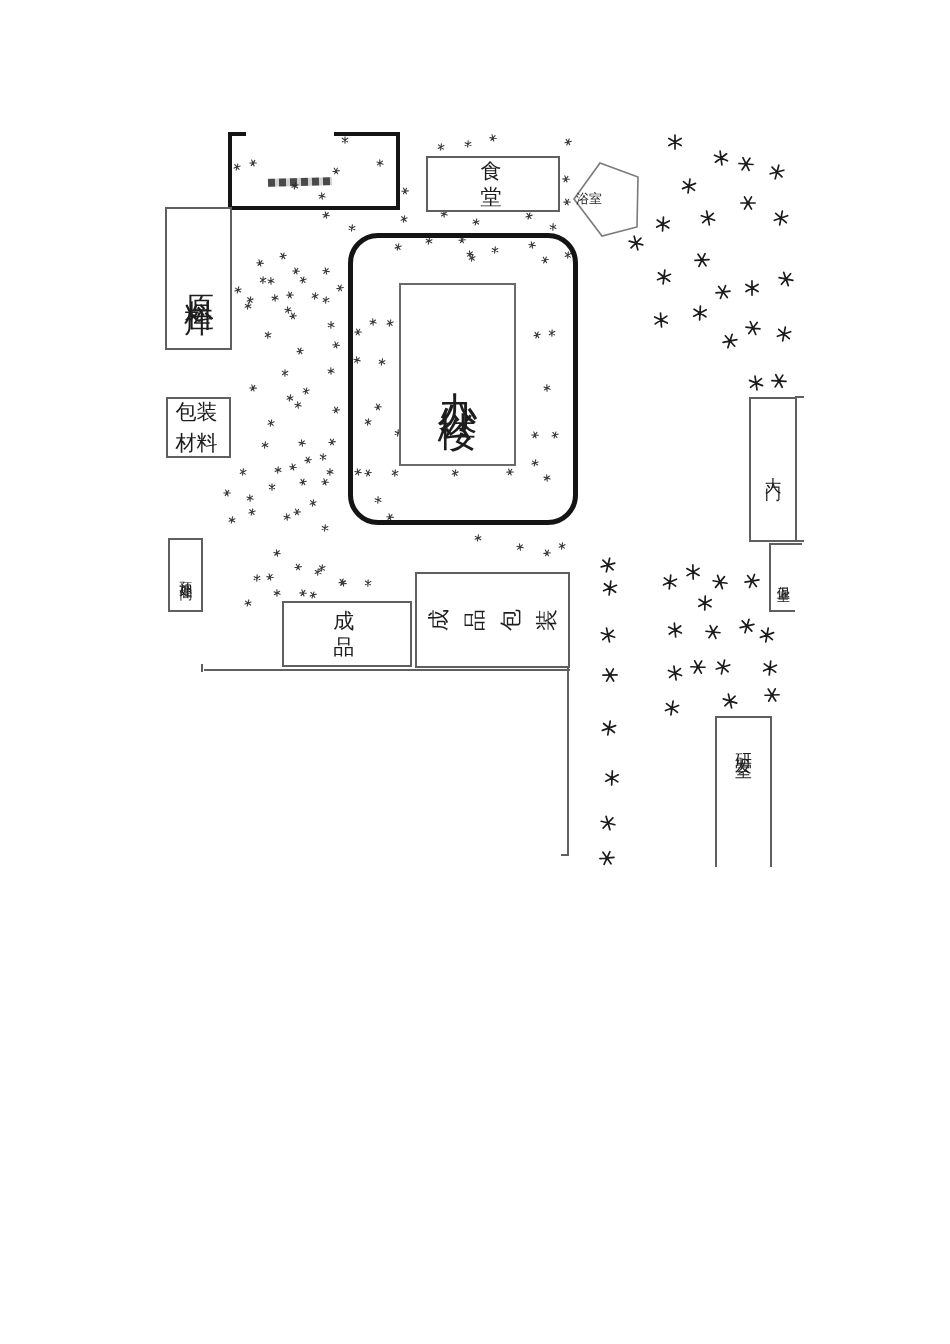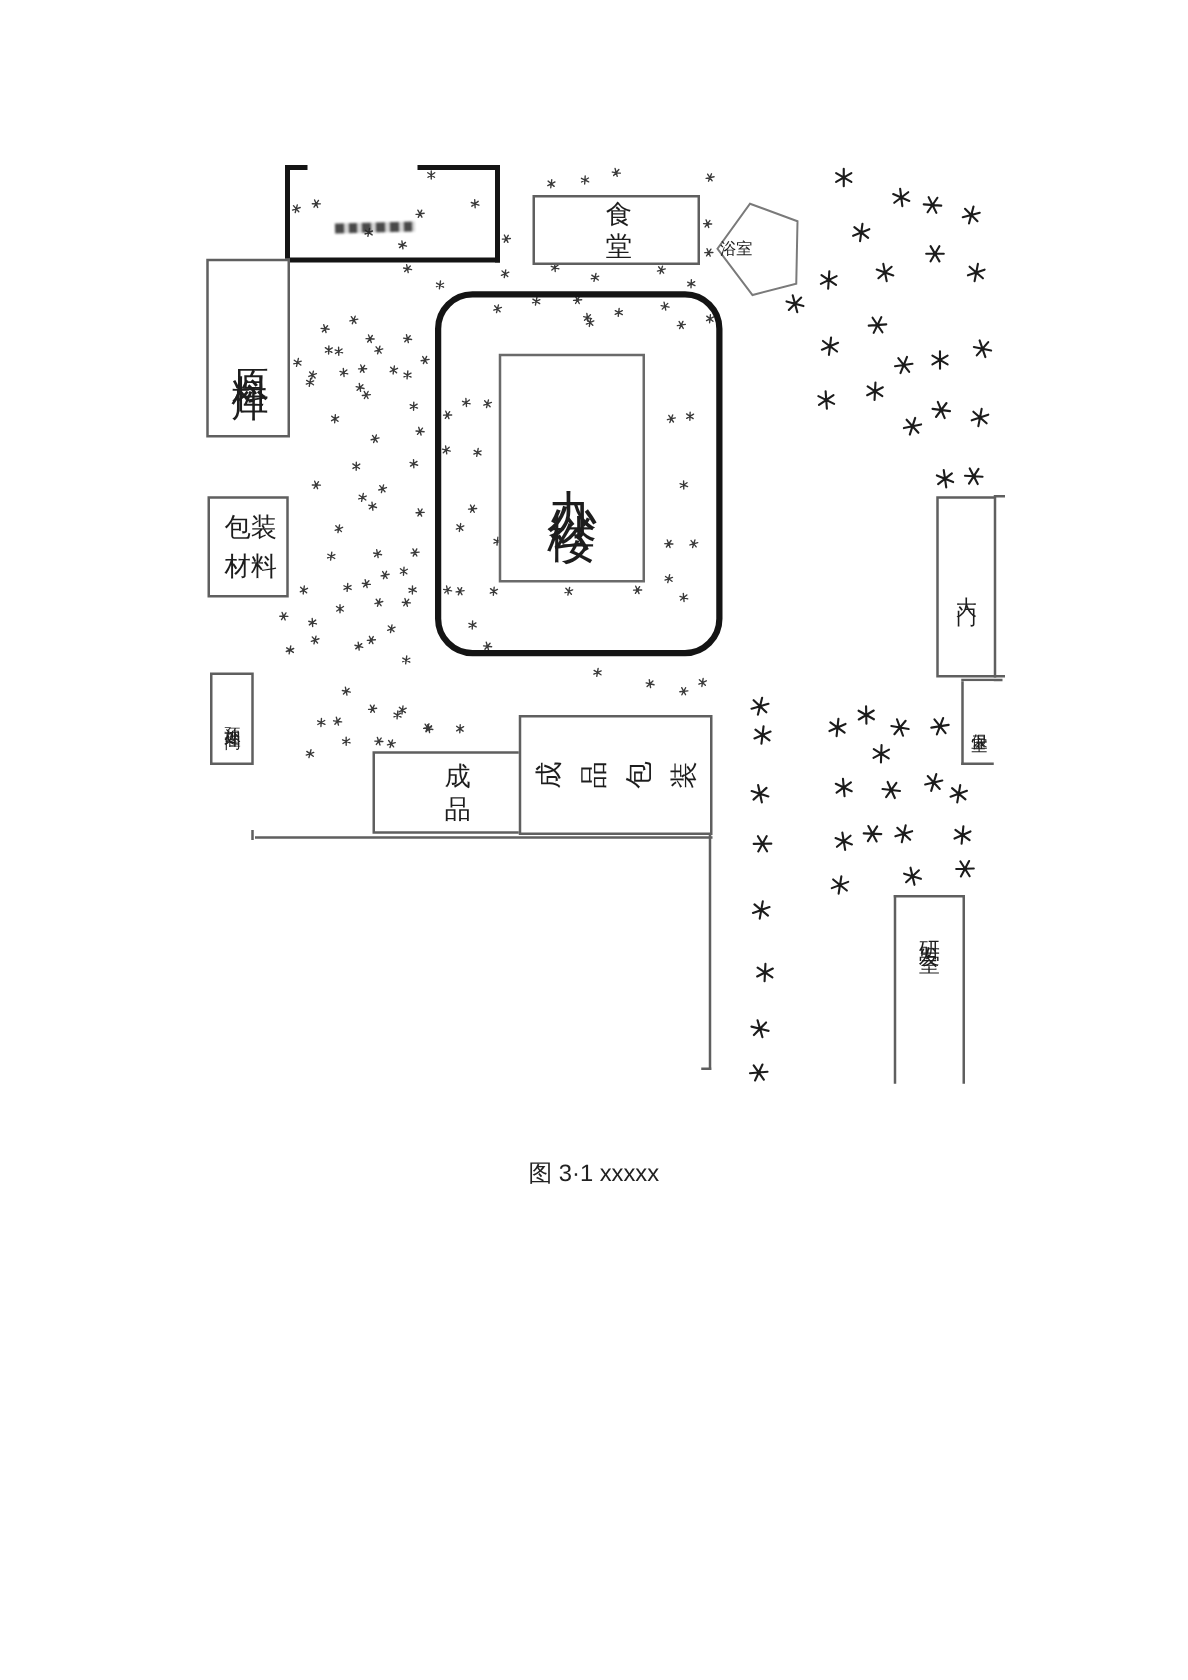"食堂" .wrap { text-align: right -> left }
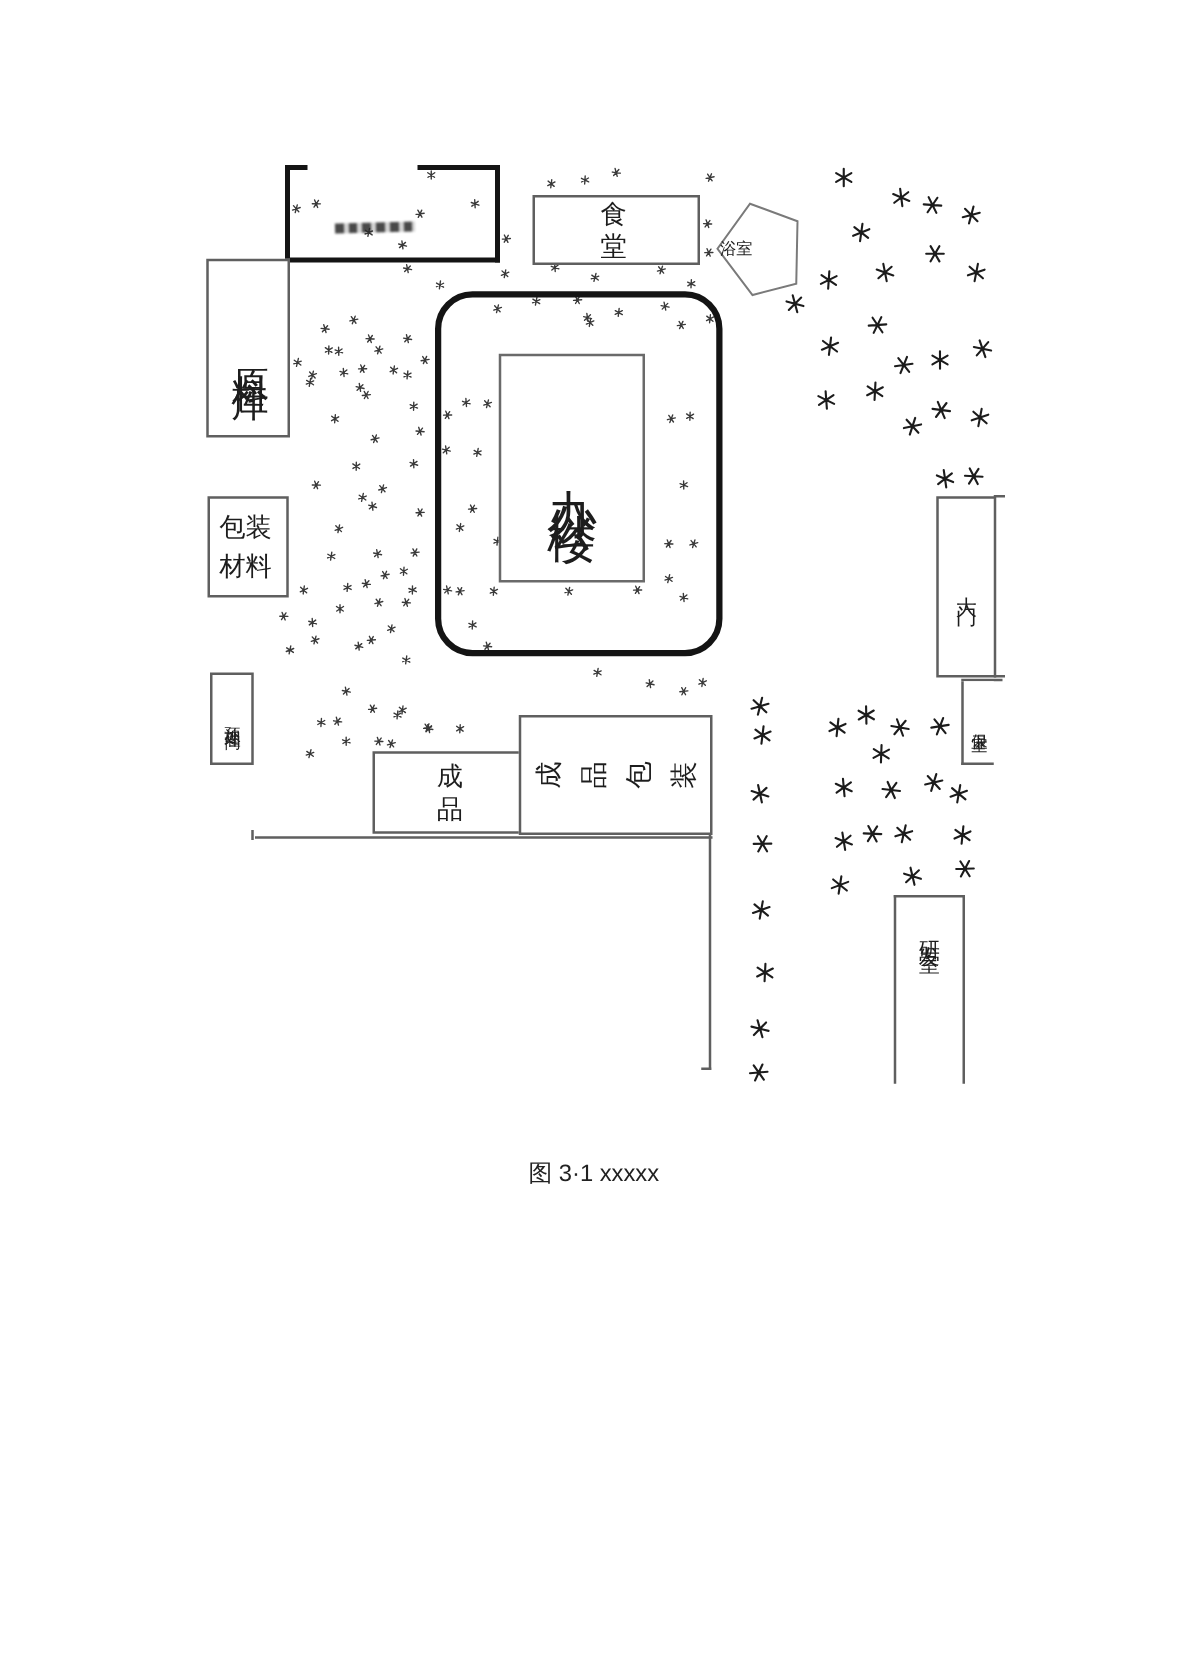"包装材料" .packaging { height: 81px -> 61px }
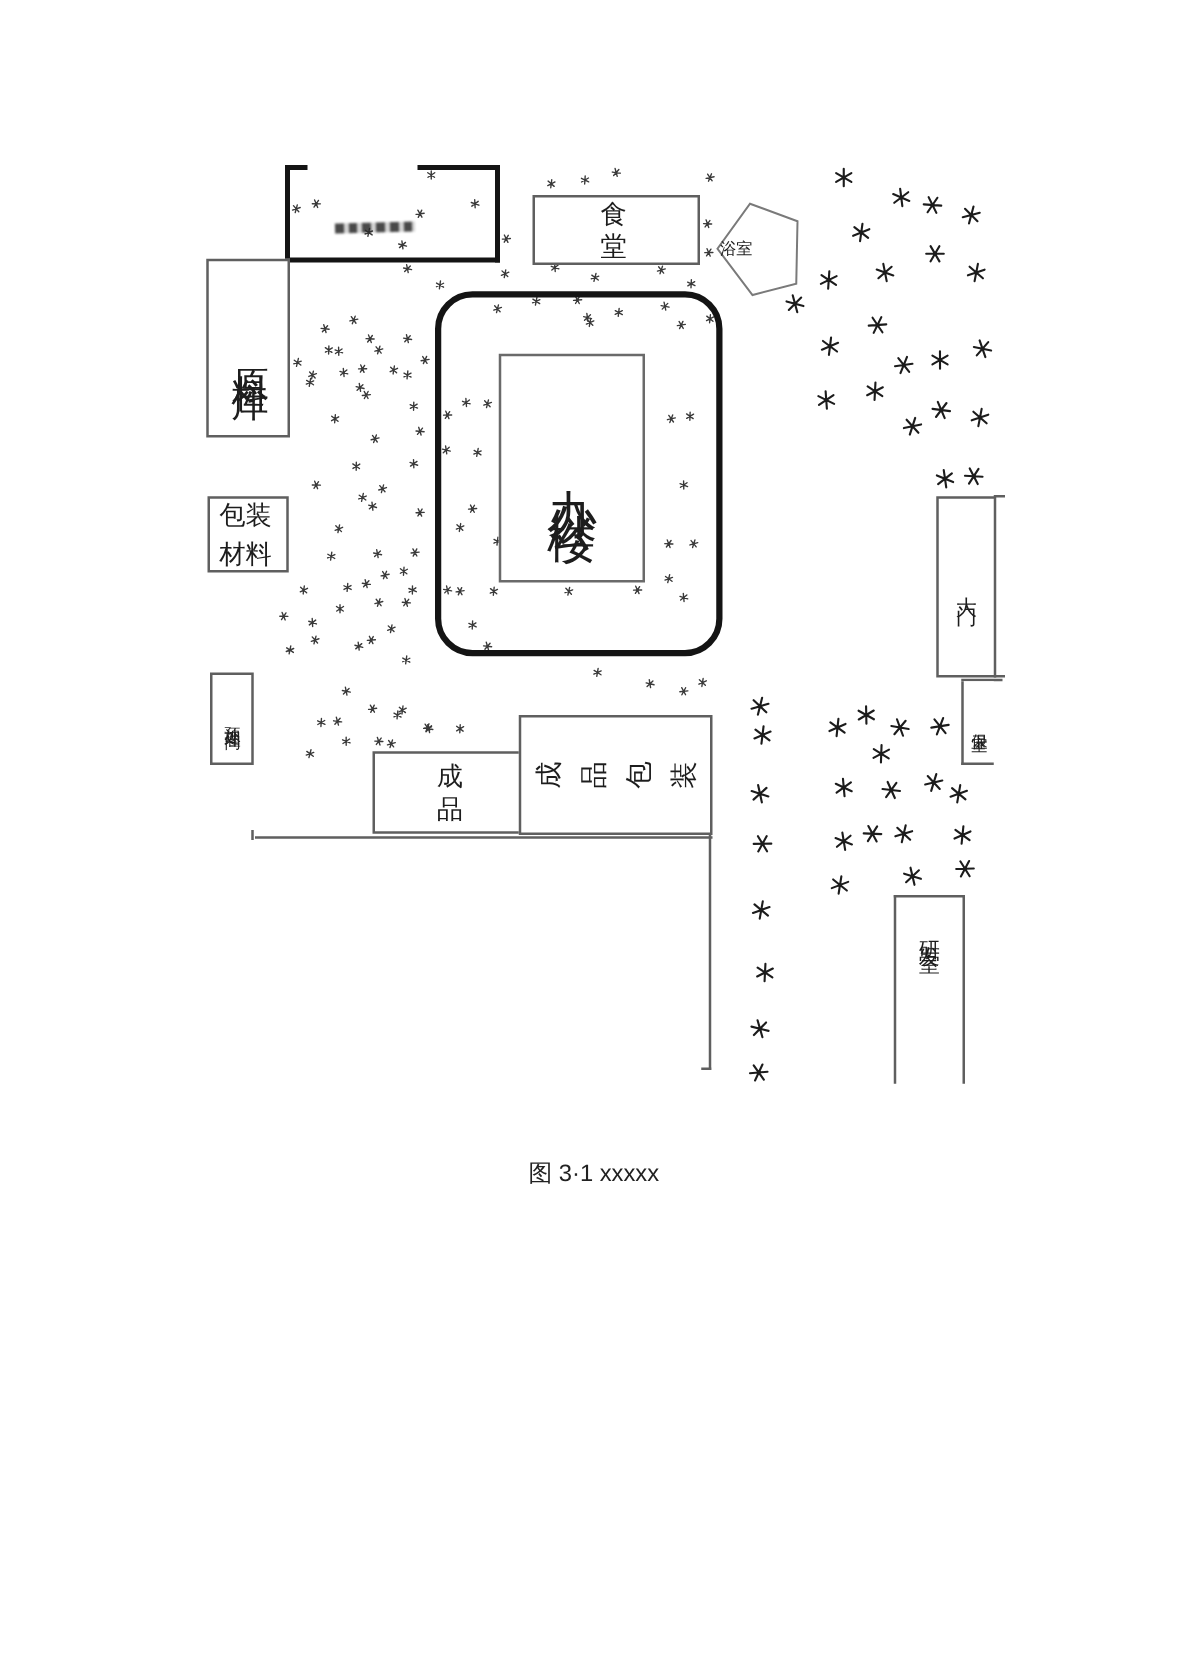"成品" .finished { left: 298px -> 282px }
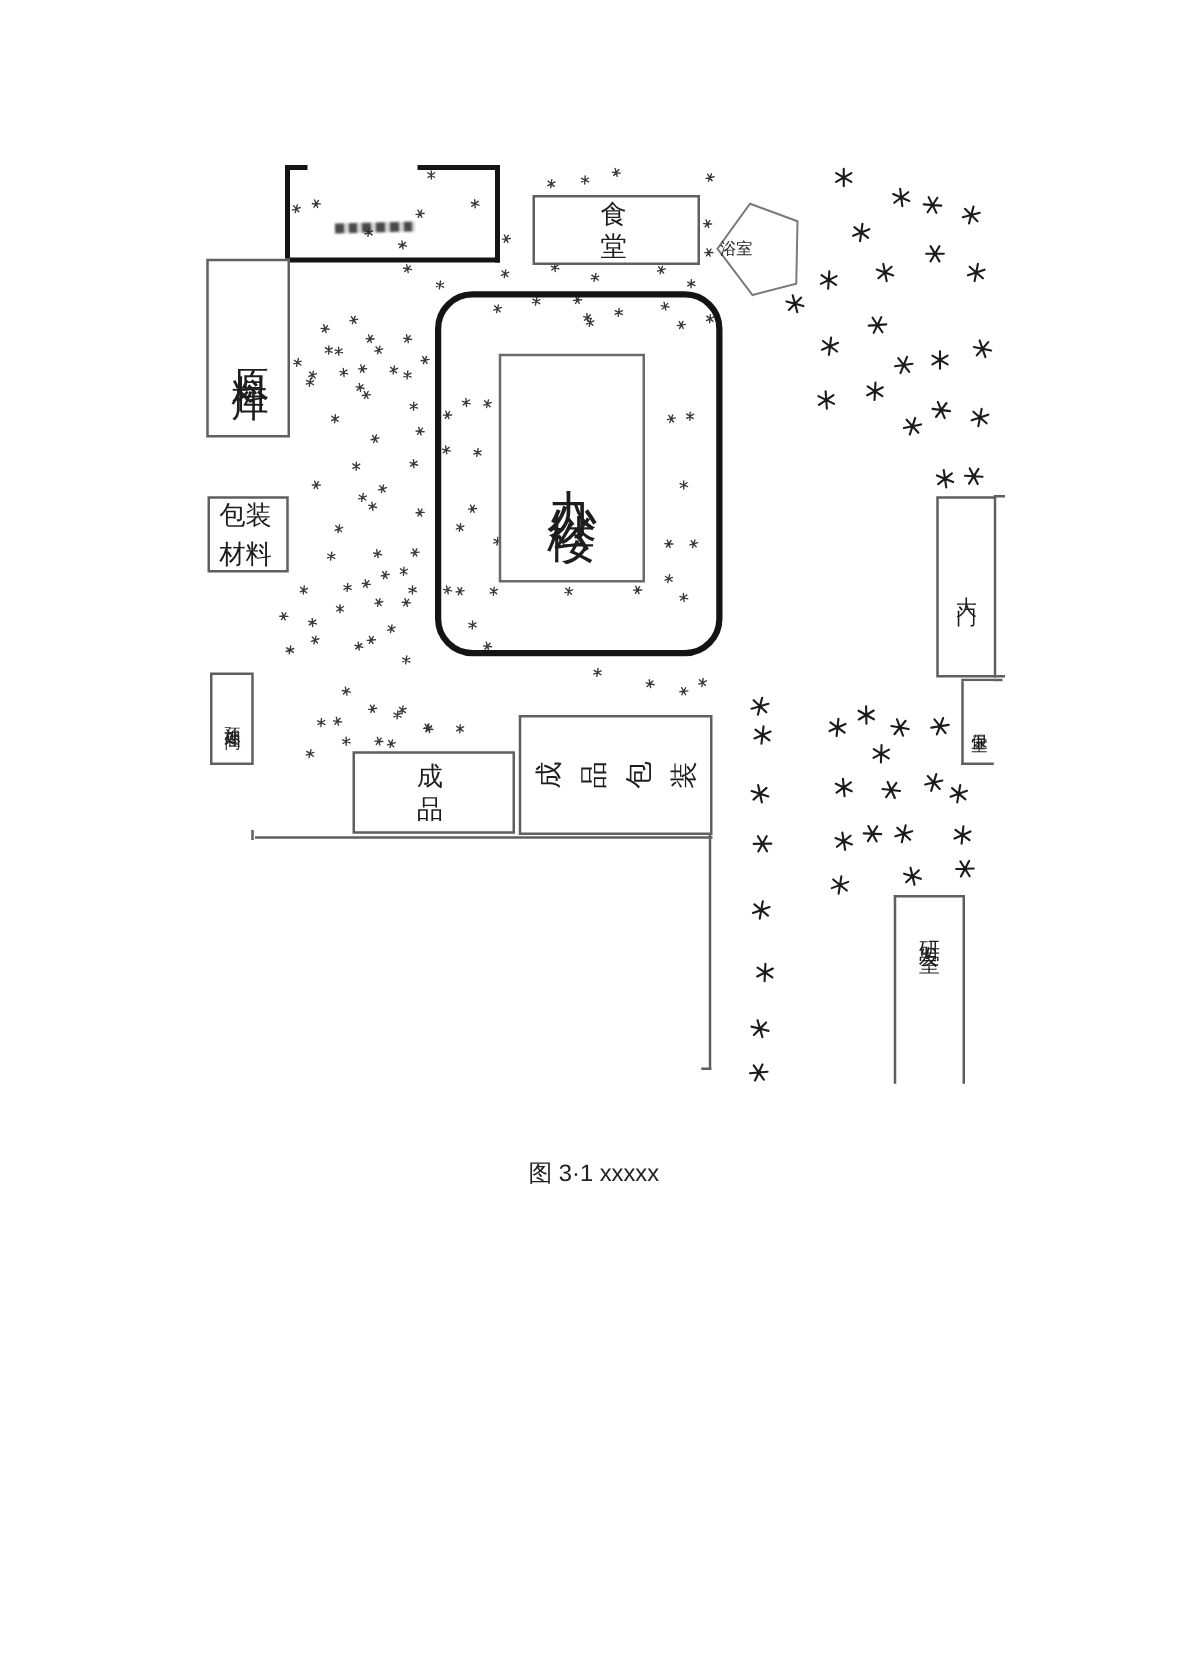"图 3·1 xxxxx" div.caption { html: <div>图 3·1 xxxxx</div> -> none }
